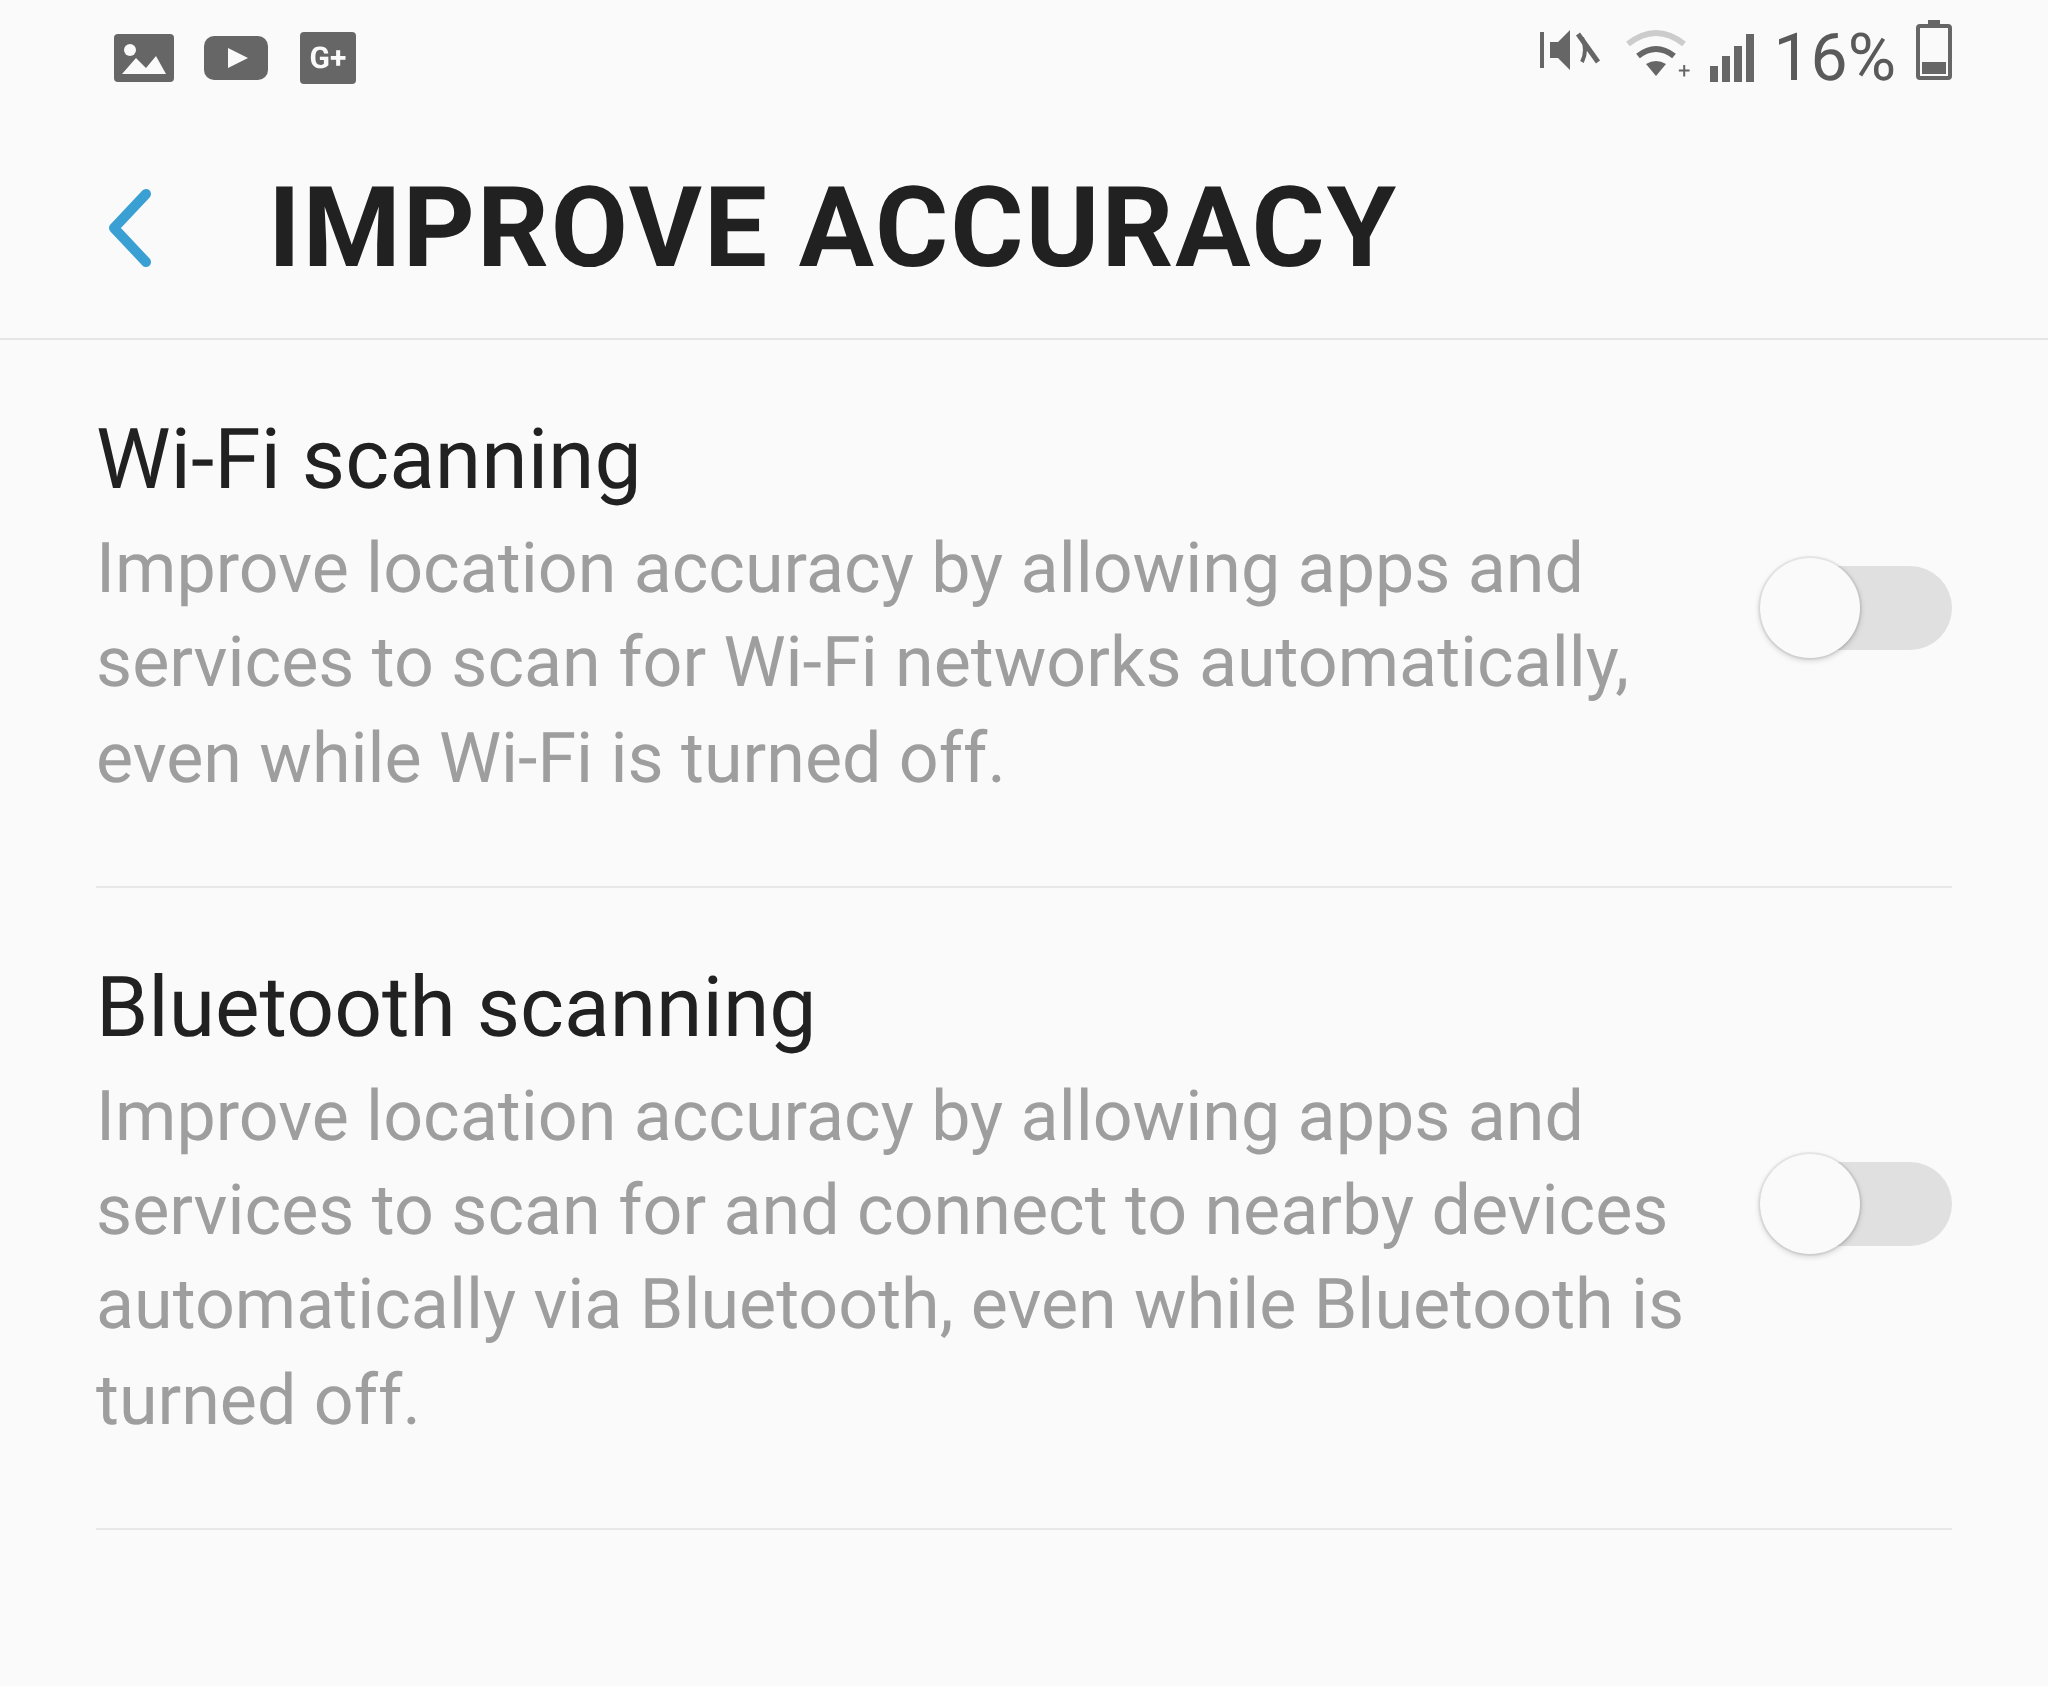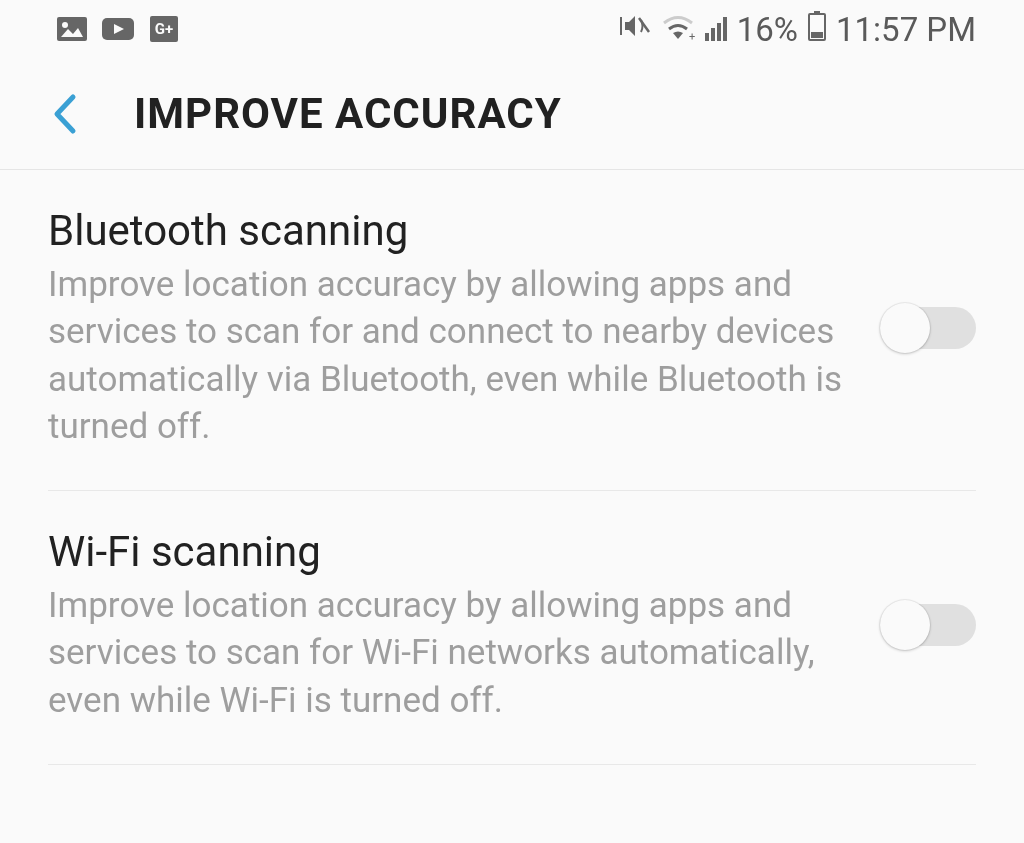"11:57 PM" span.time-text { html: <span>11:57 PM</span> -> none }
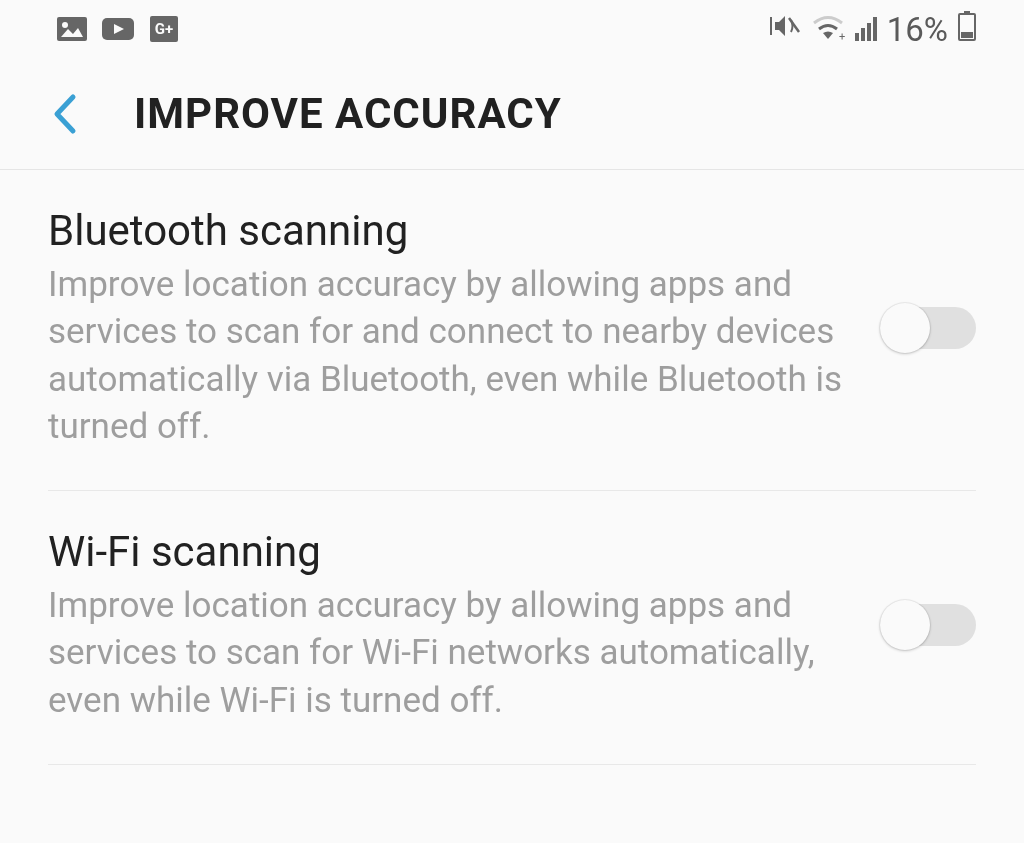"IMPROVE ACCURACY" .app-title { font-size: 42px -> 56px }
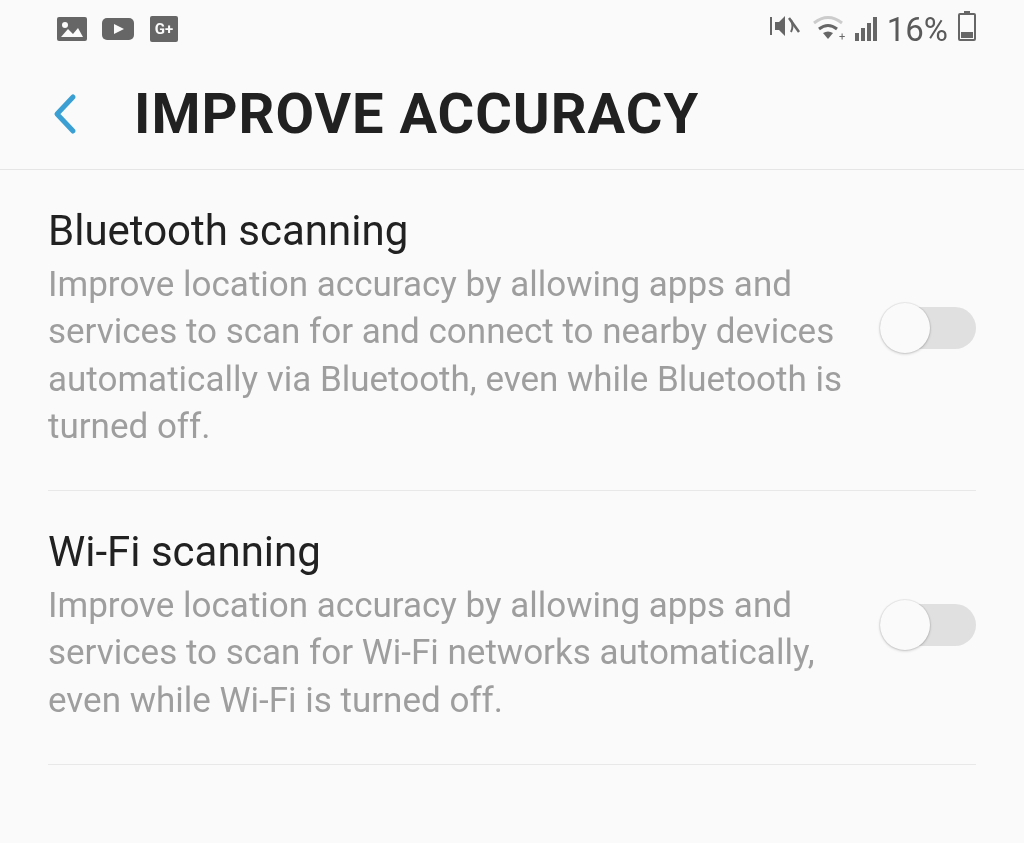"Bluetooth scanning" div.setting-item { order: before "Wi-Fi scanning" -> after "Wi-Fi scanning" }
